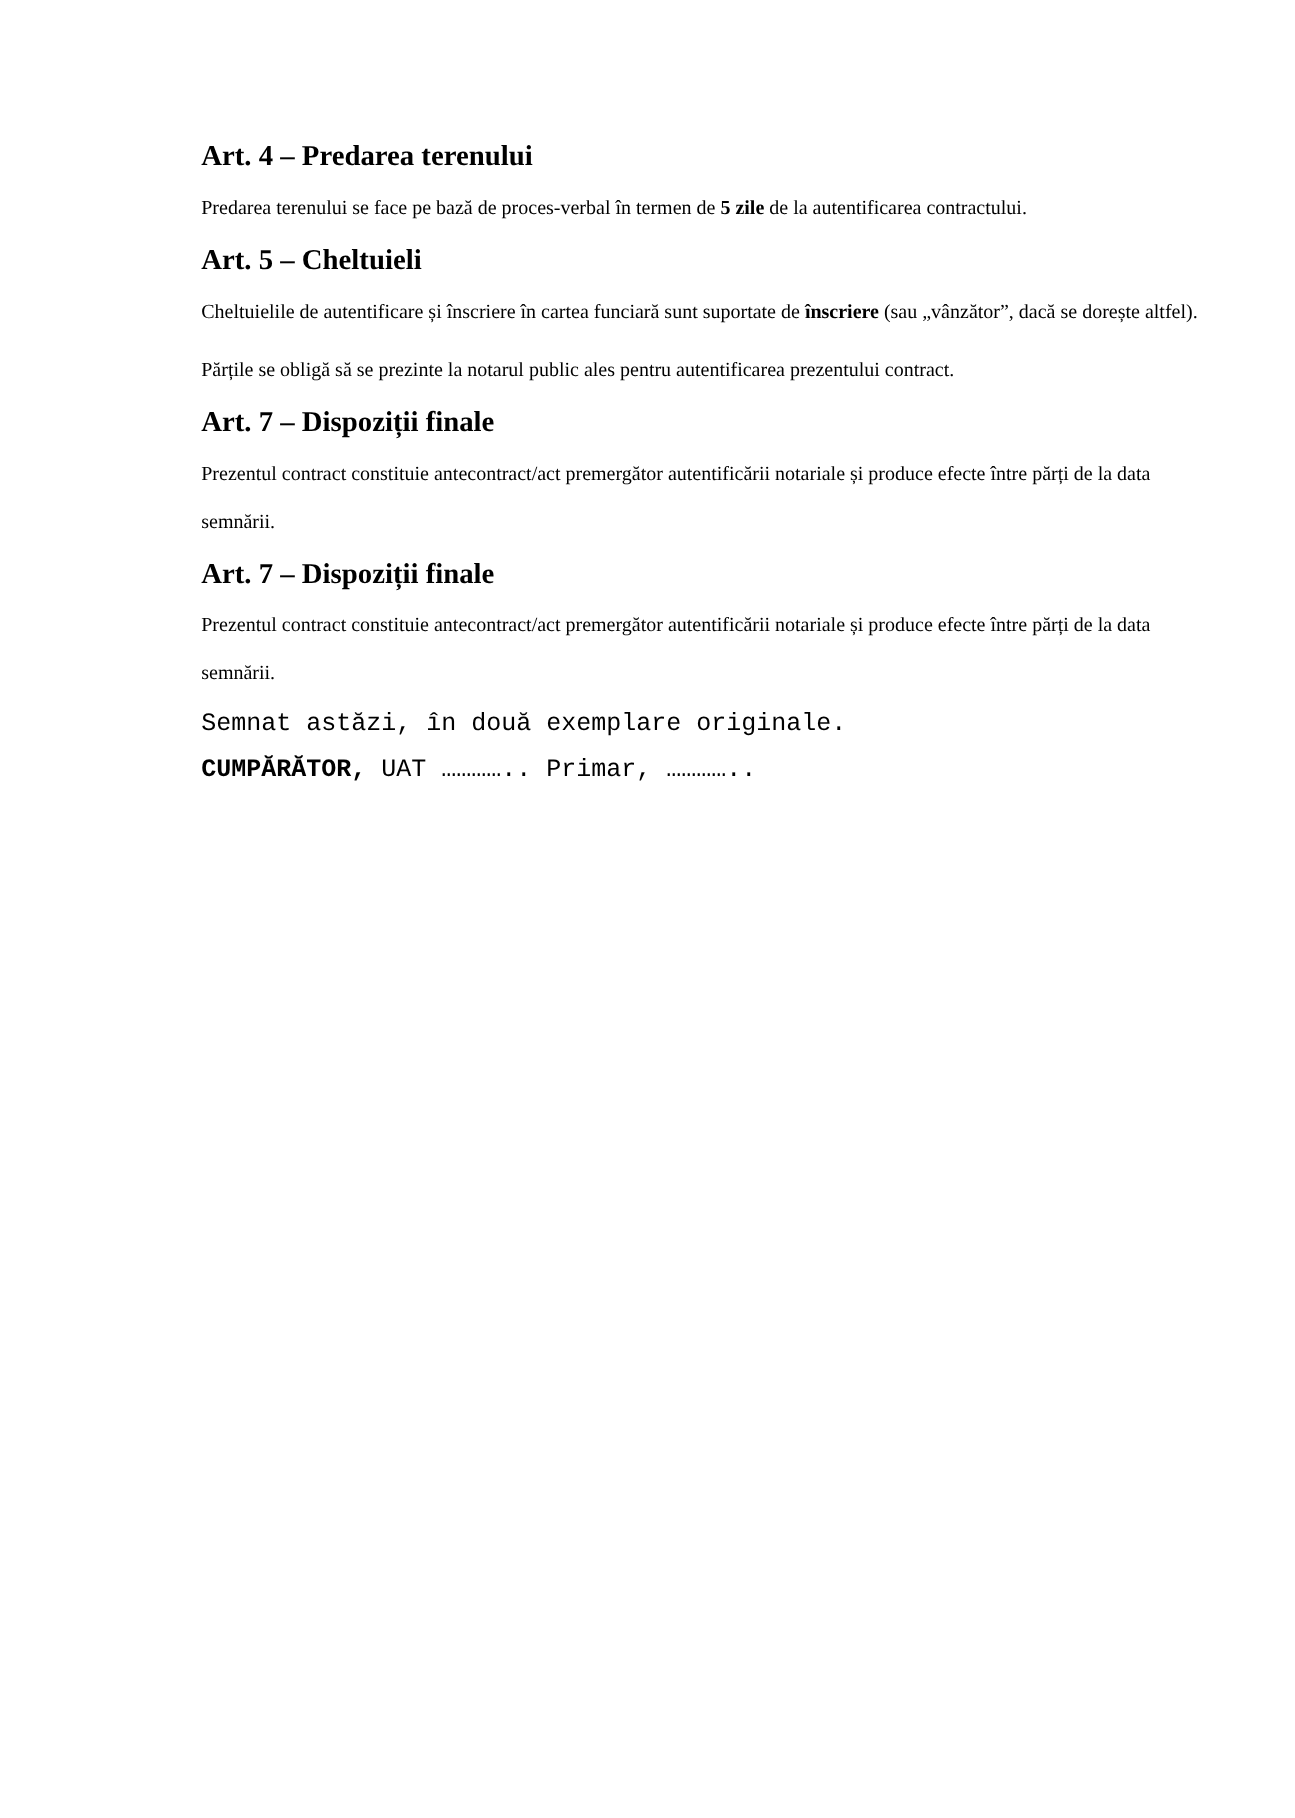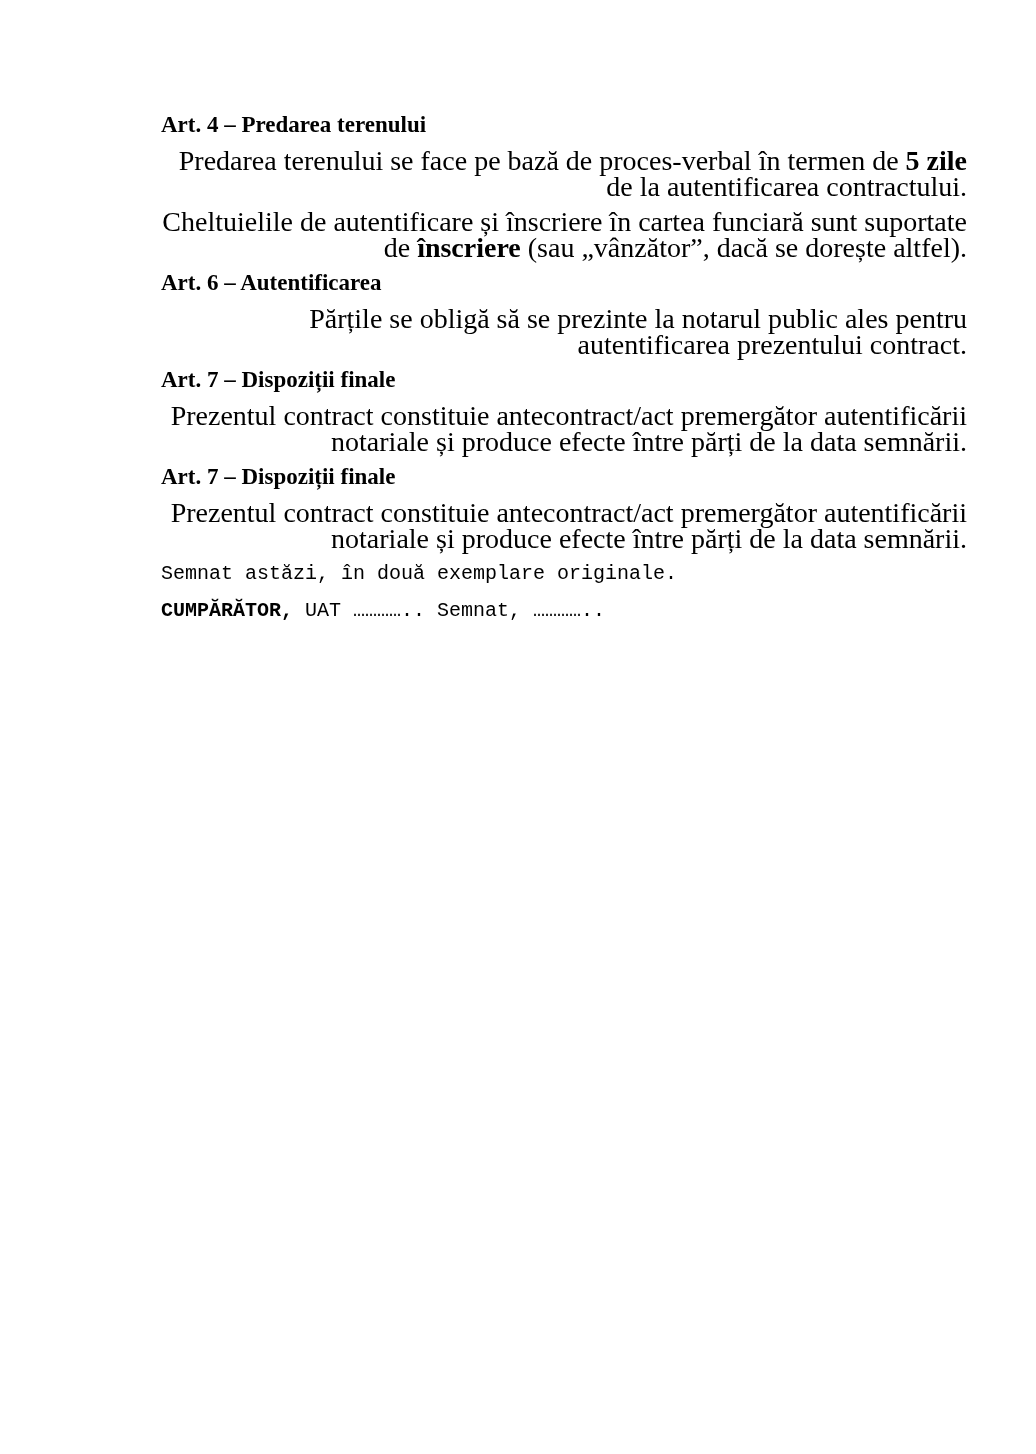"Predarea terenului se face pe" p.body-text { font-size: 28px -> 16px; line-height: 26px -> 38px; text-align: right -> left }
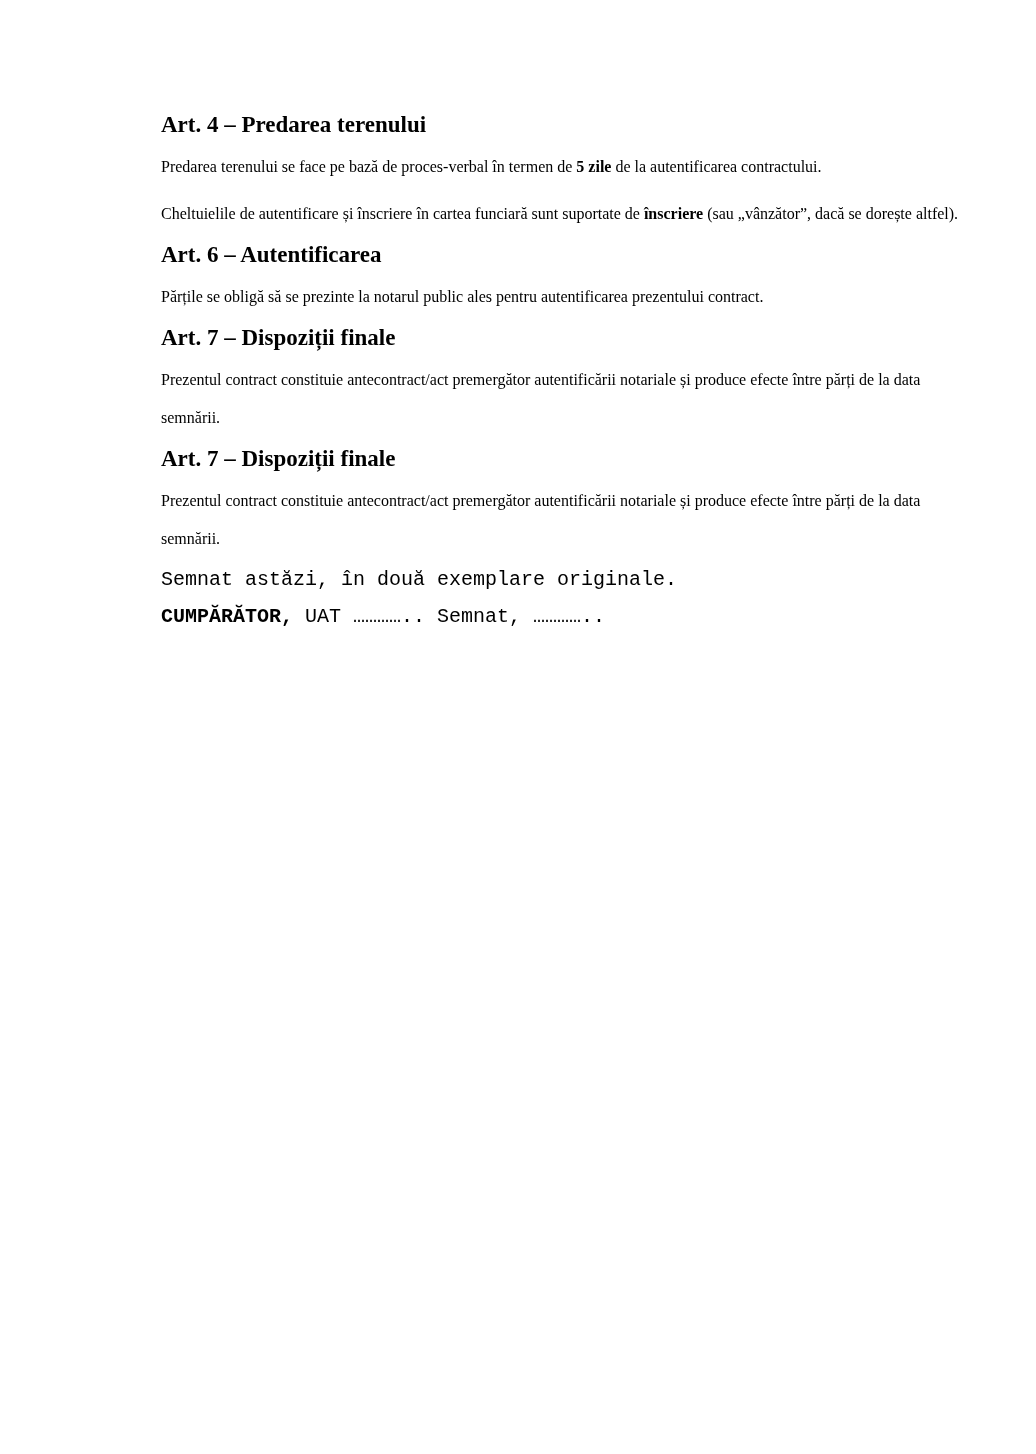"Art. 5 – Cheltuieli" h2.section-heading { html: none -> <h2>Art. 5 – Cheltuieli</h2> }
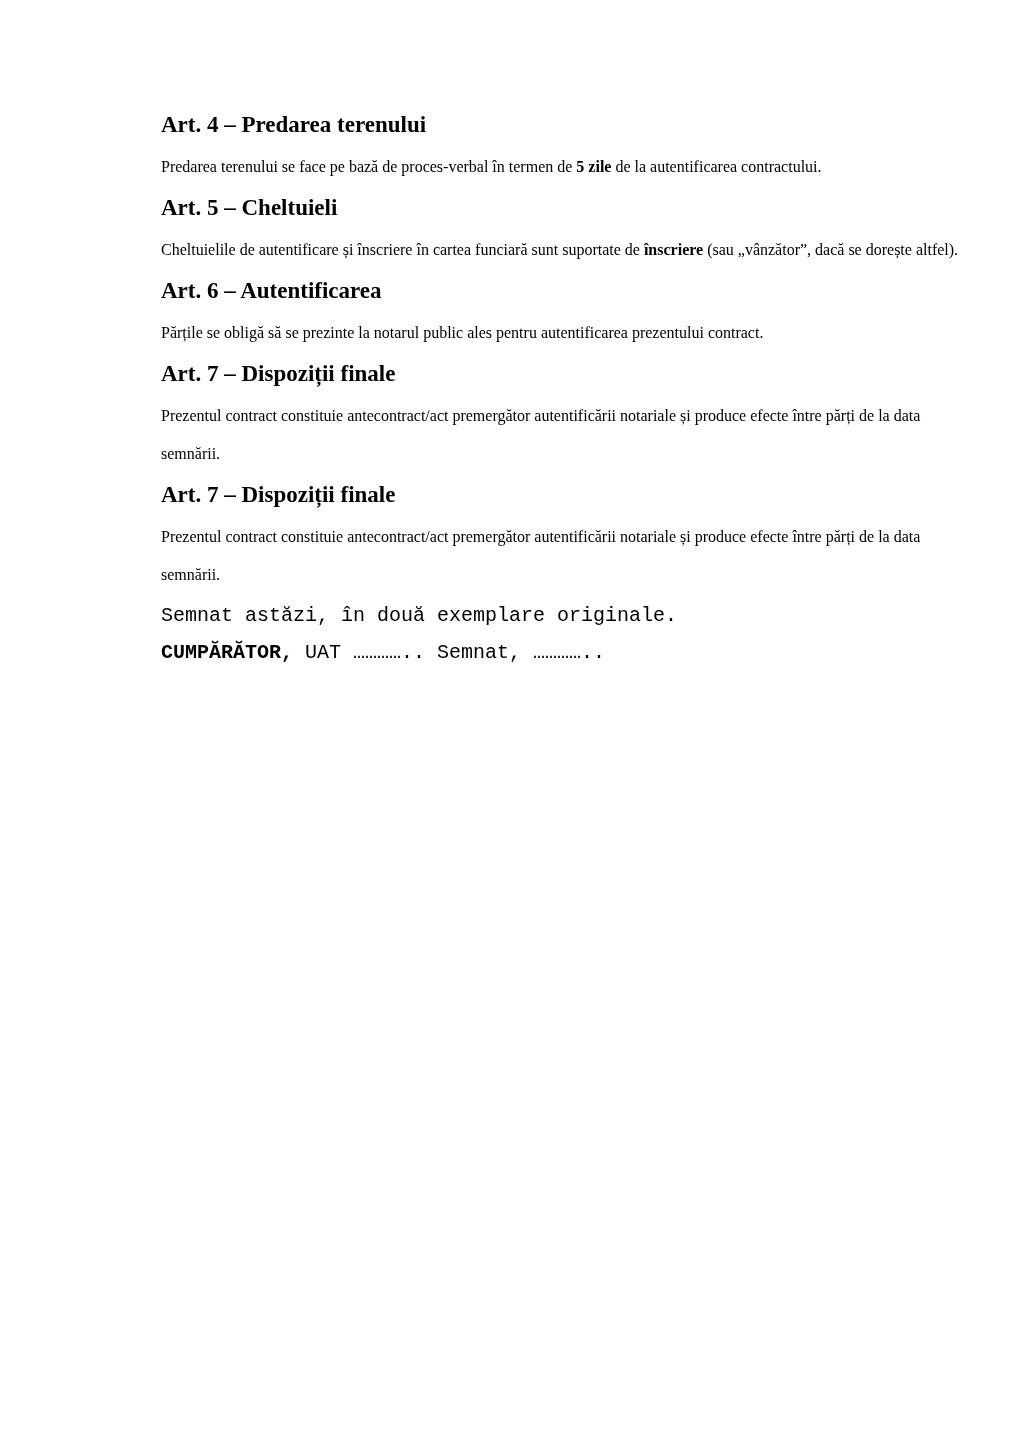"Art. 6 – Autentificarea" h2.section-heading { html: <h2>Art. 6 – Autentificarea</h2> -> none }
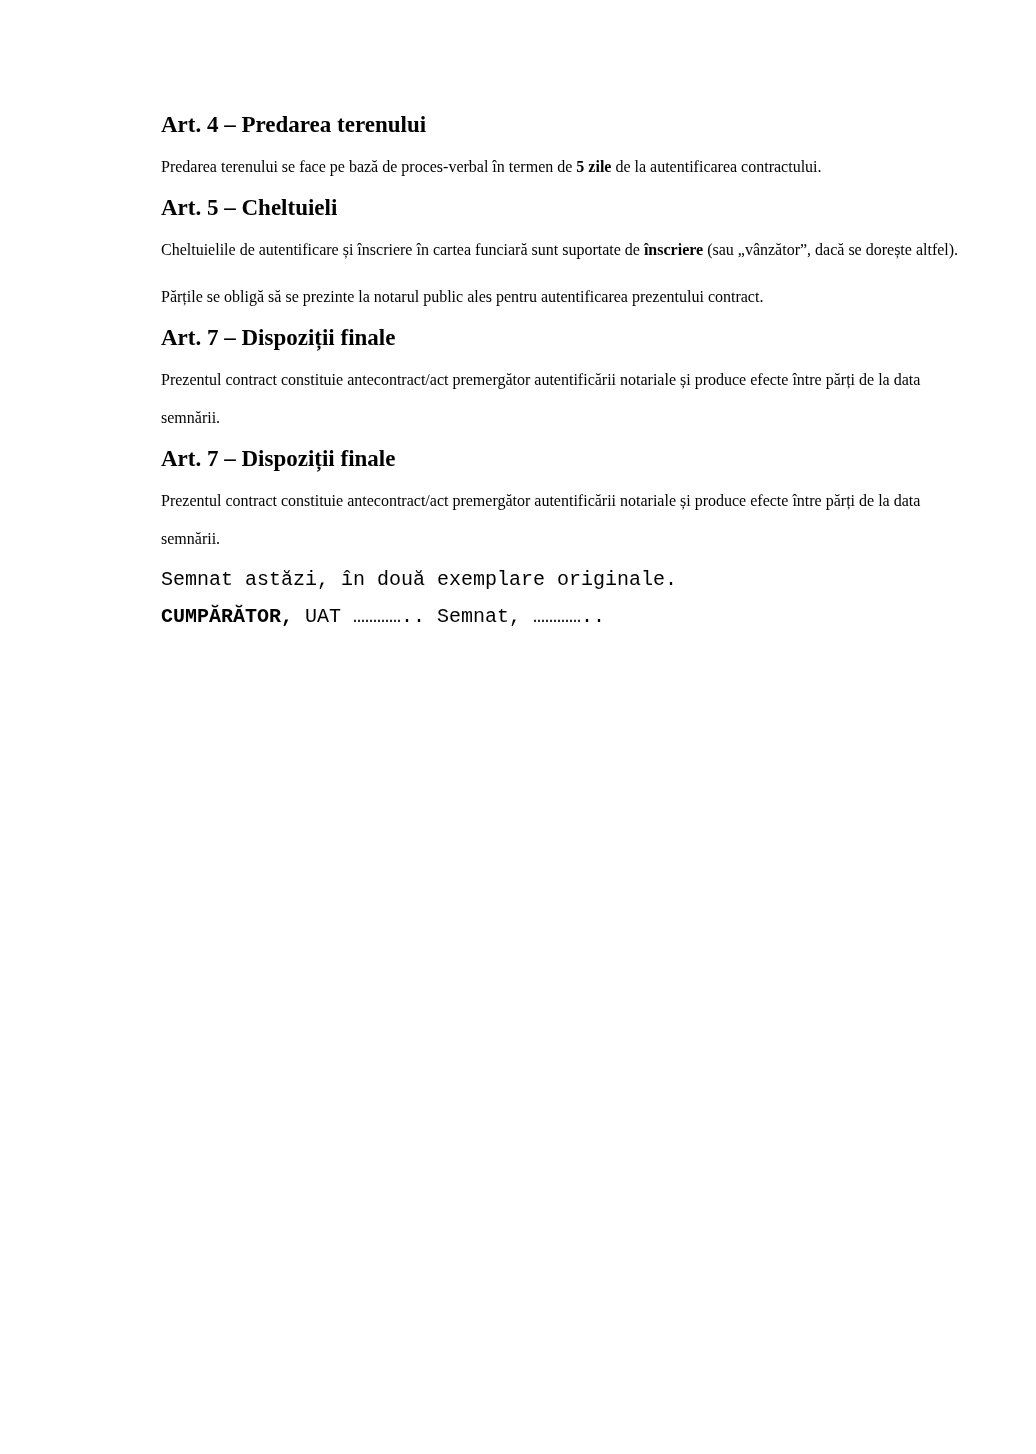"UAT ………….. Semnat, ………….." span.text-run { text: Semnat -> Primar }
